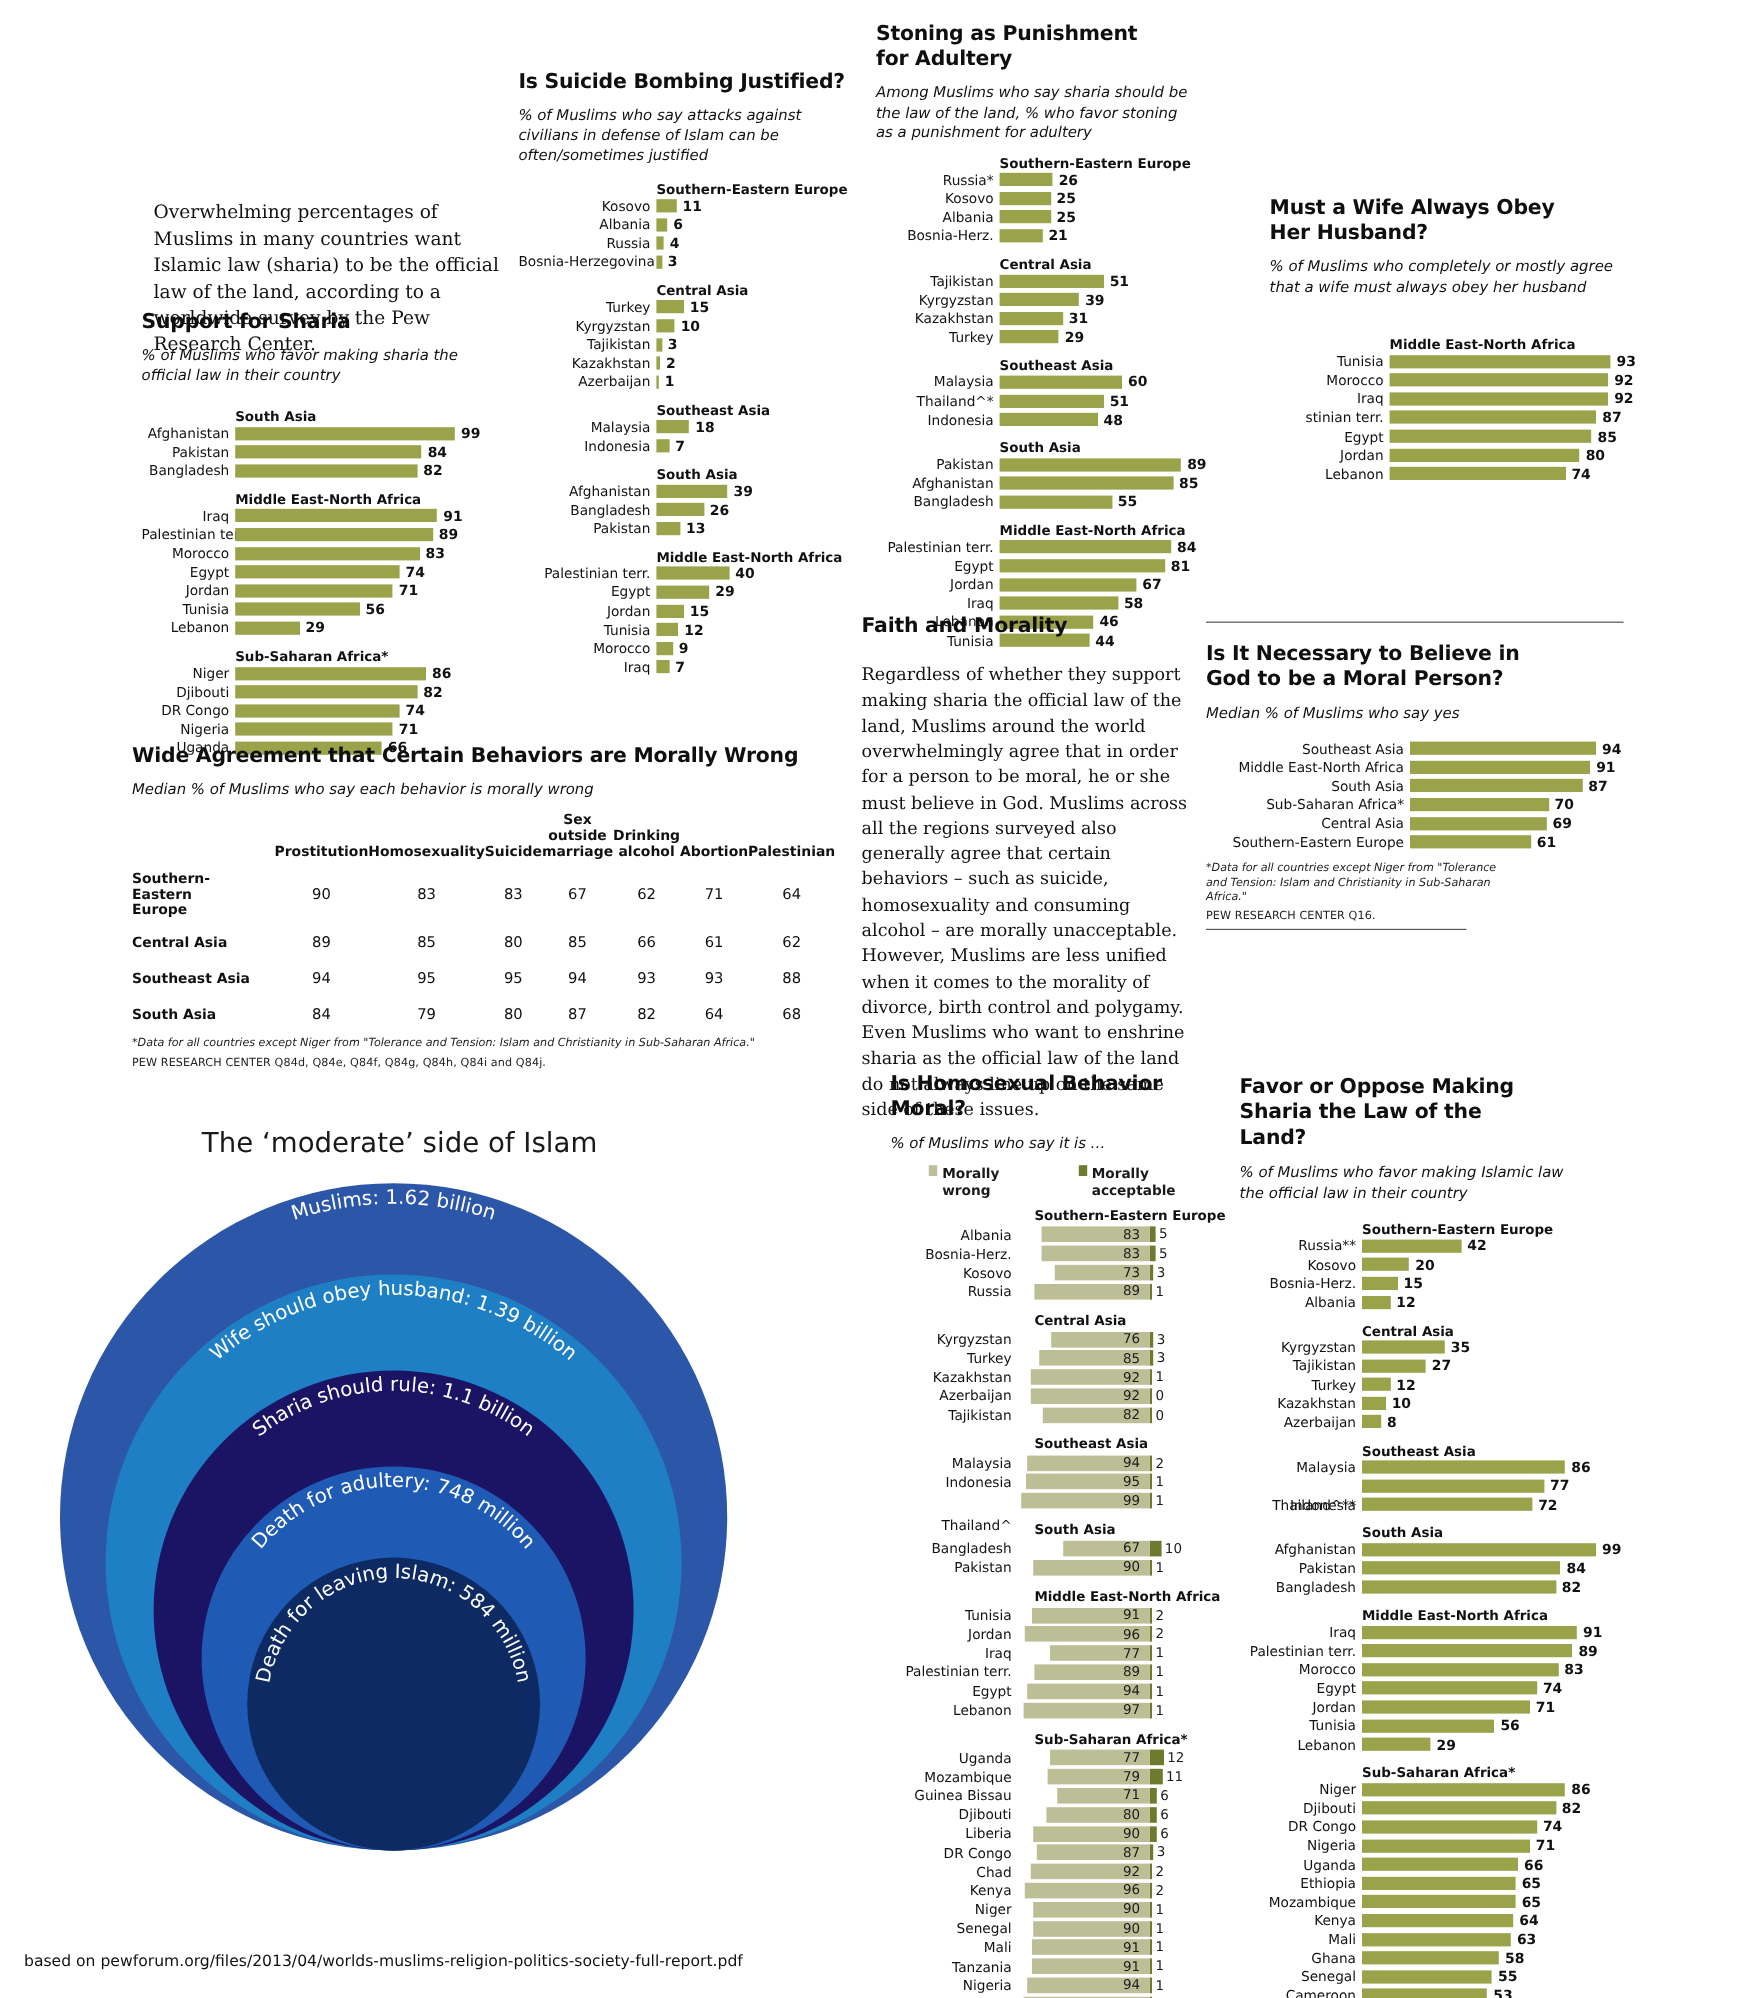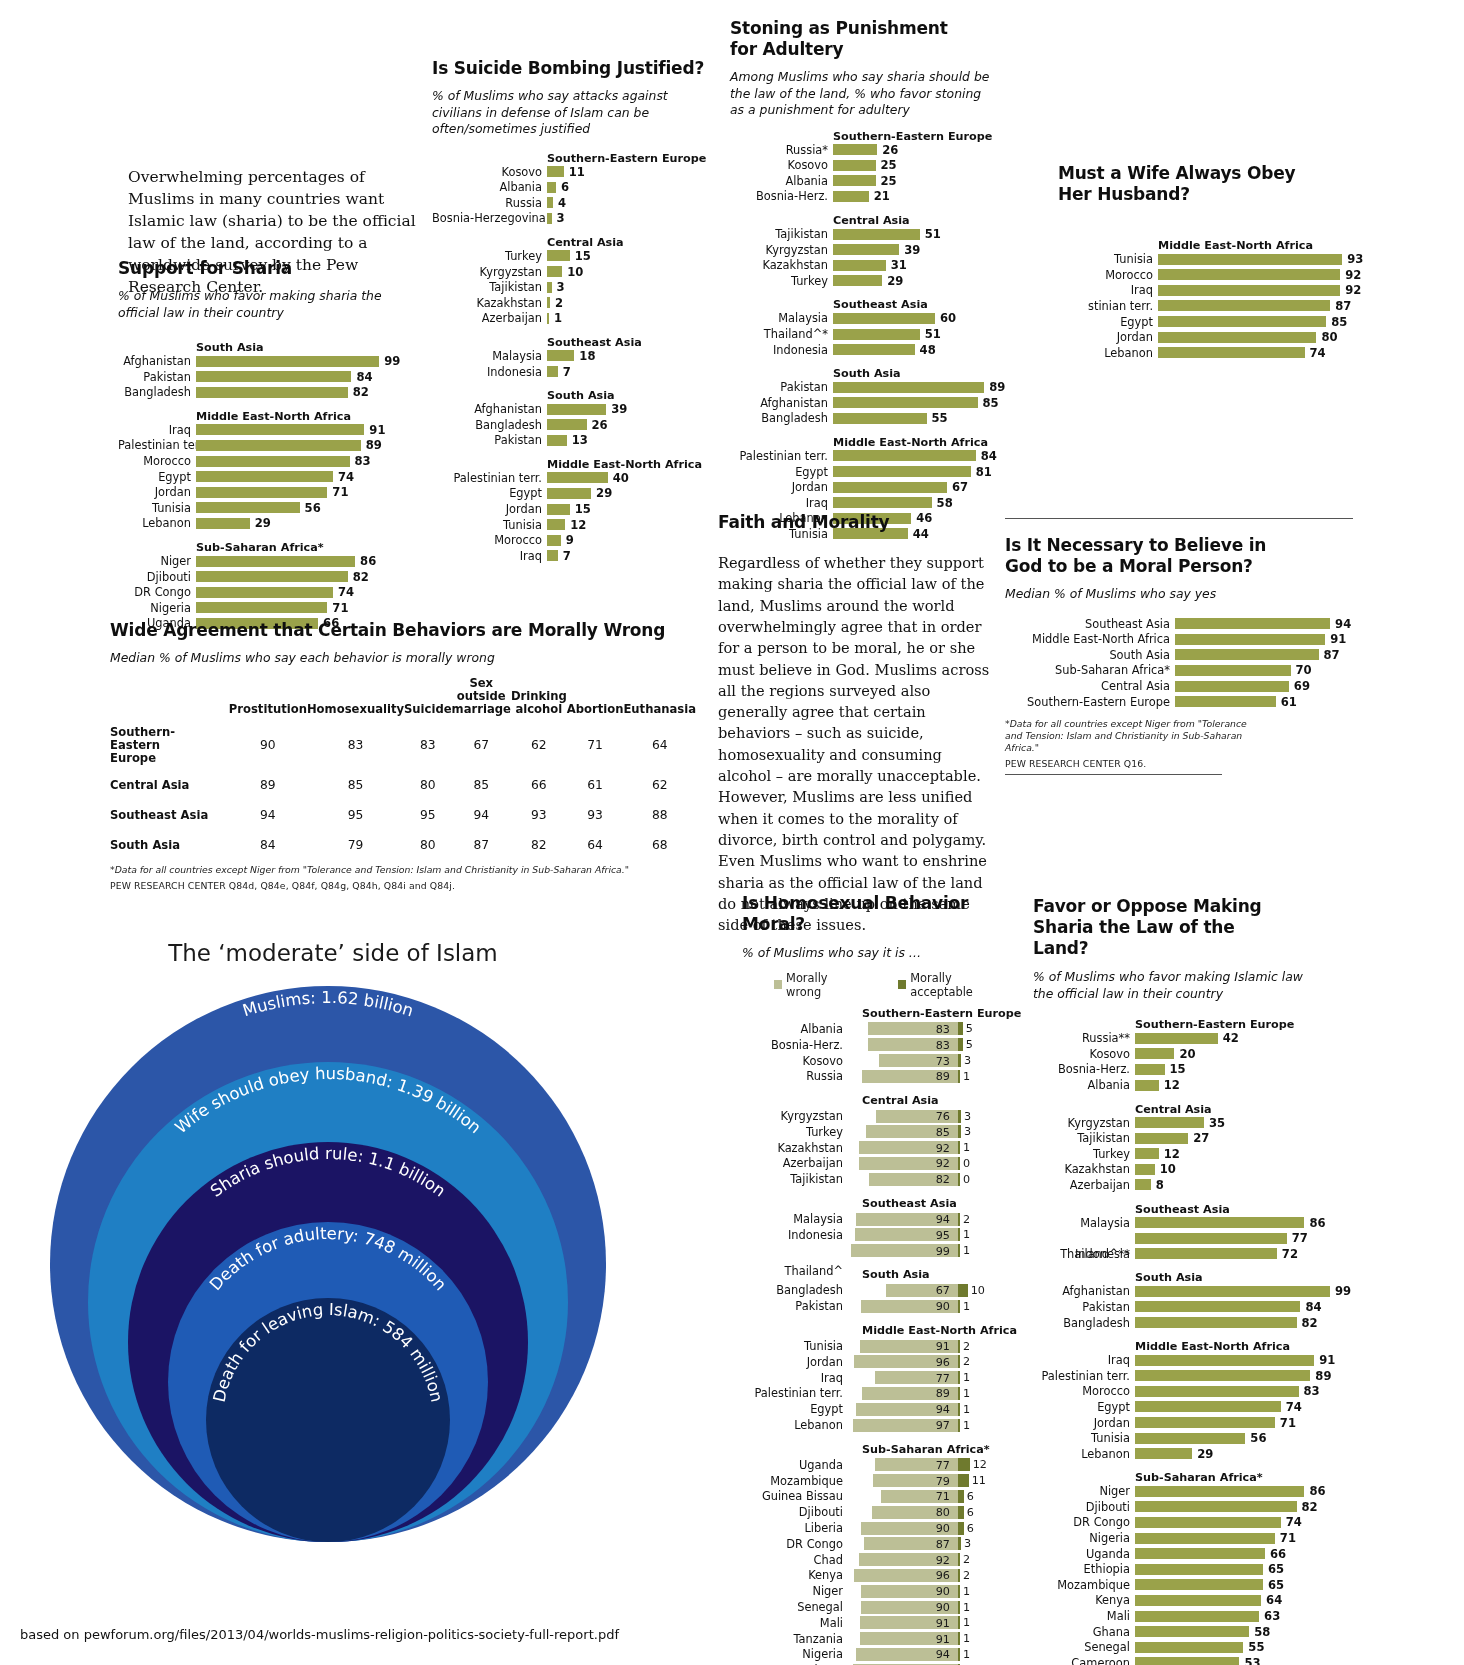"% of Muslims who completely" div.chart-sub { html: none -> <div>% of Muslims who completely or mostly agree that a wife must always obey her husband</div> }
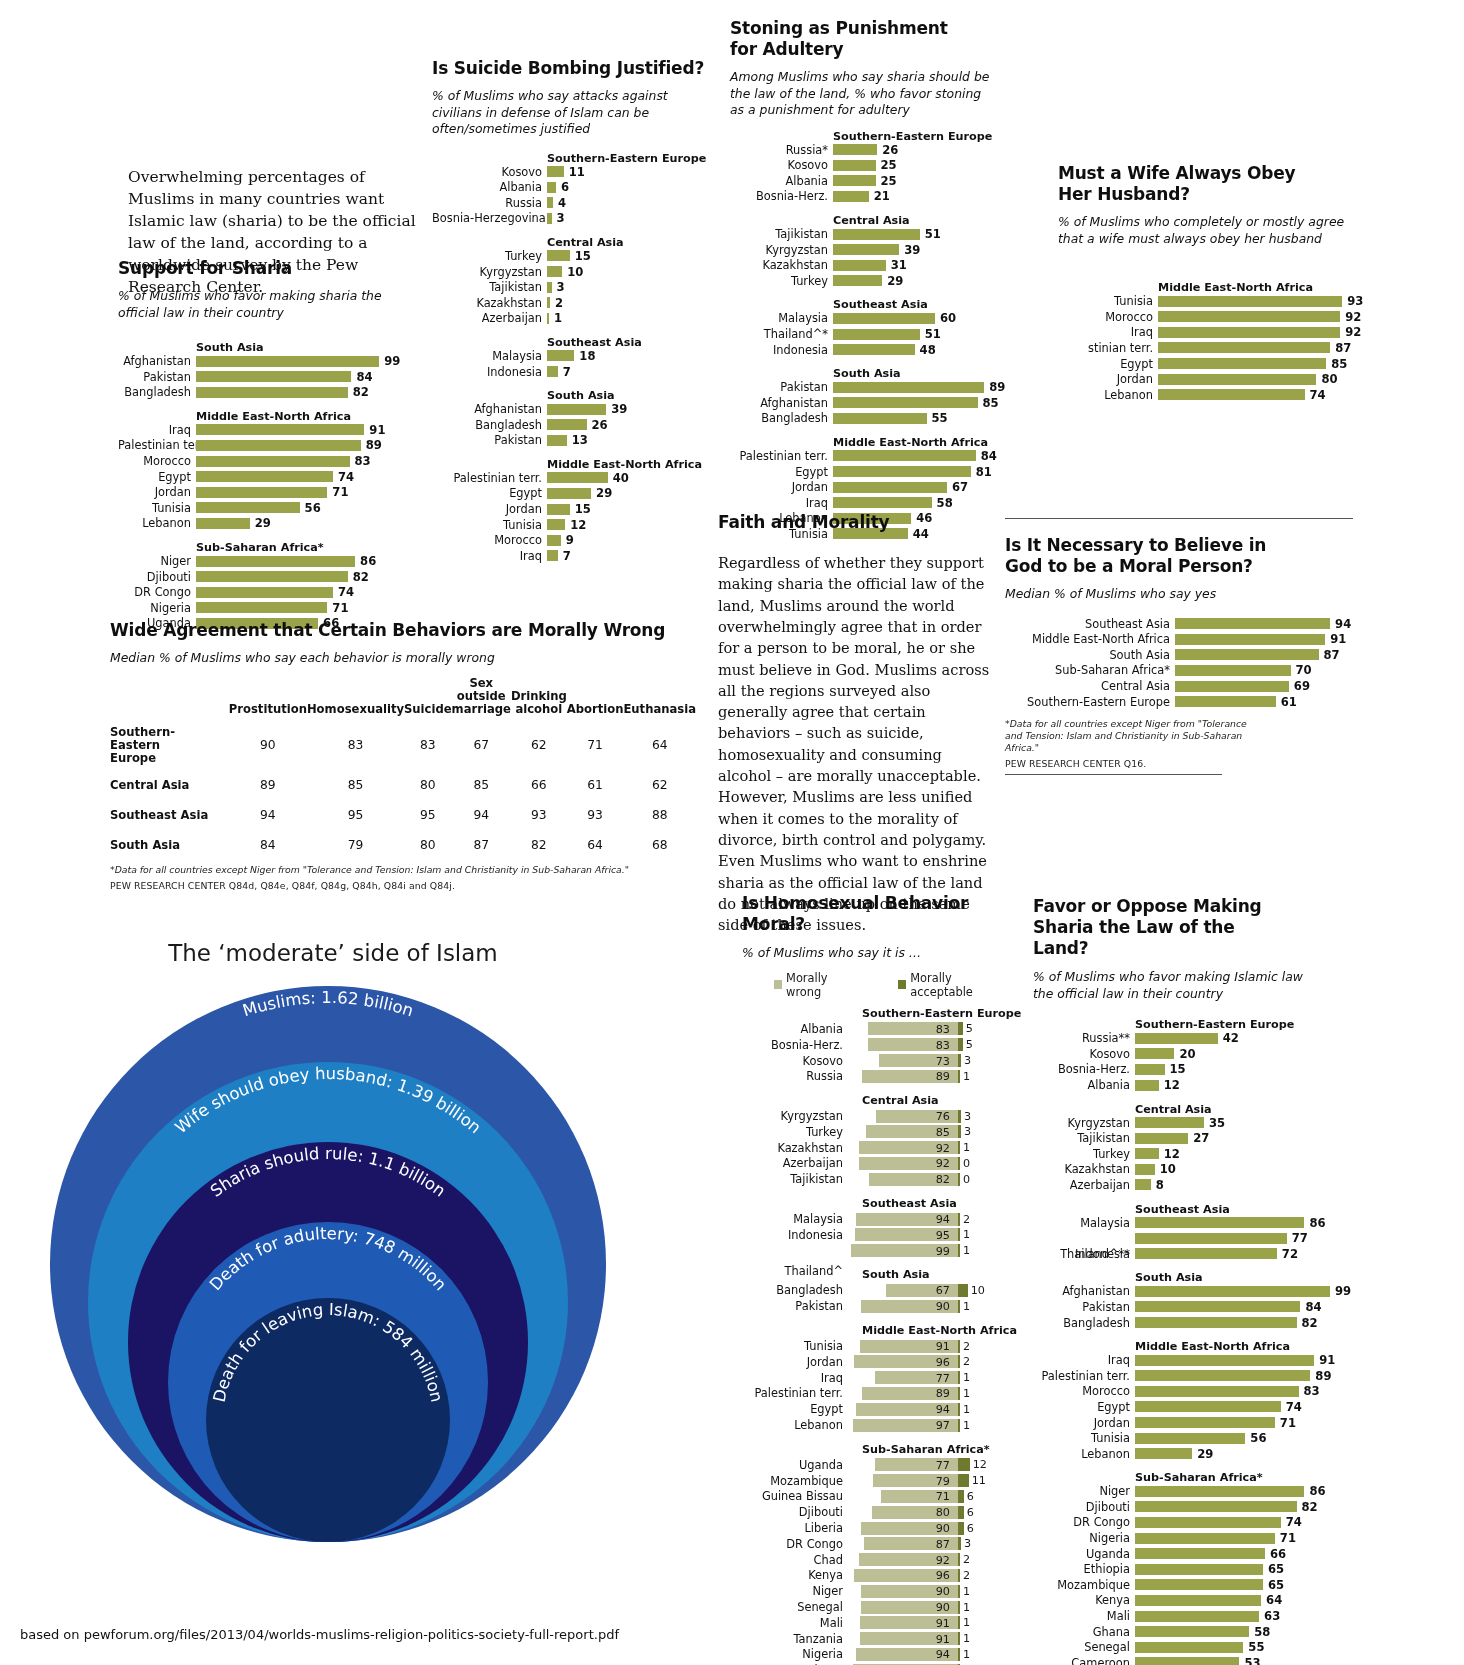"Euthanasia" th { text: Euthanasia -> Palestinian }
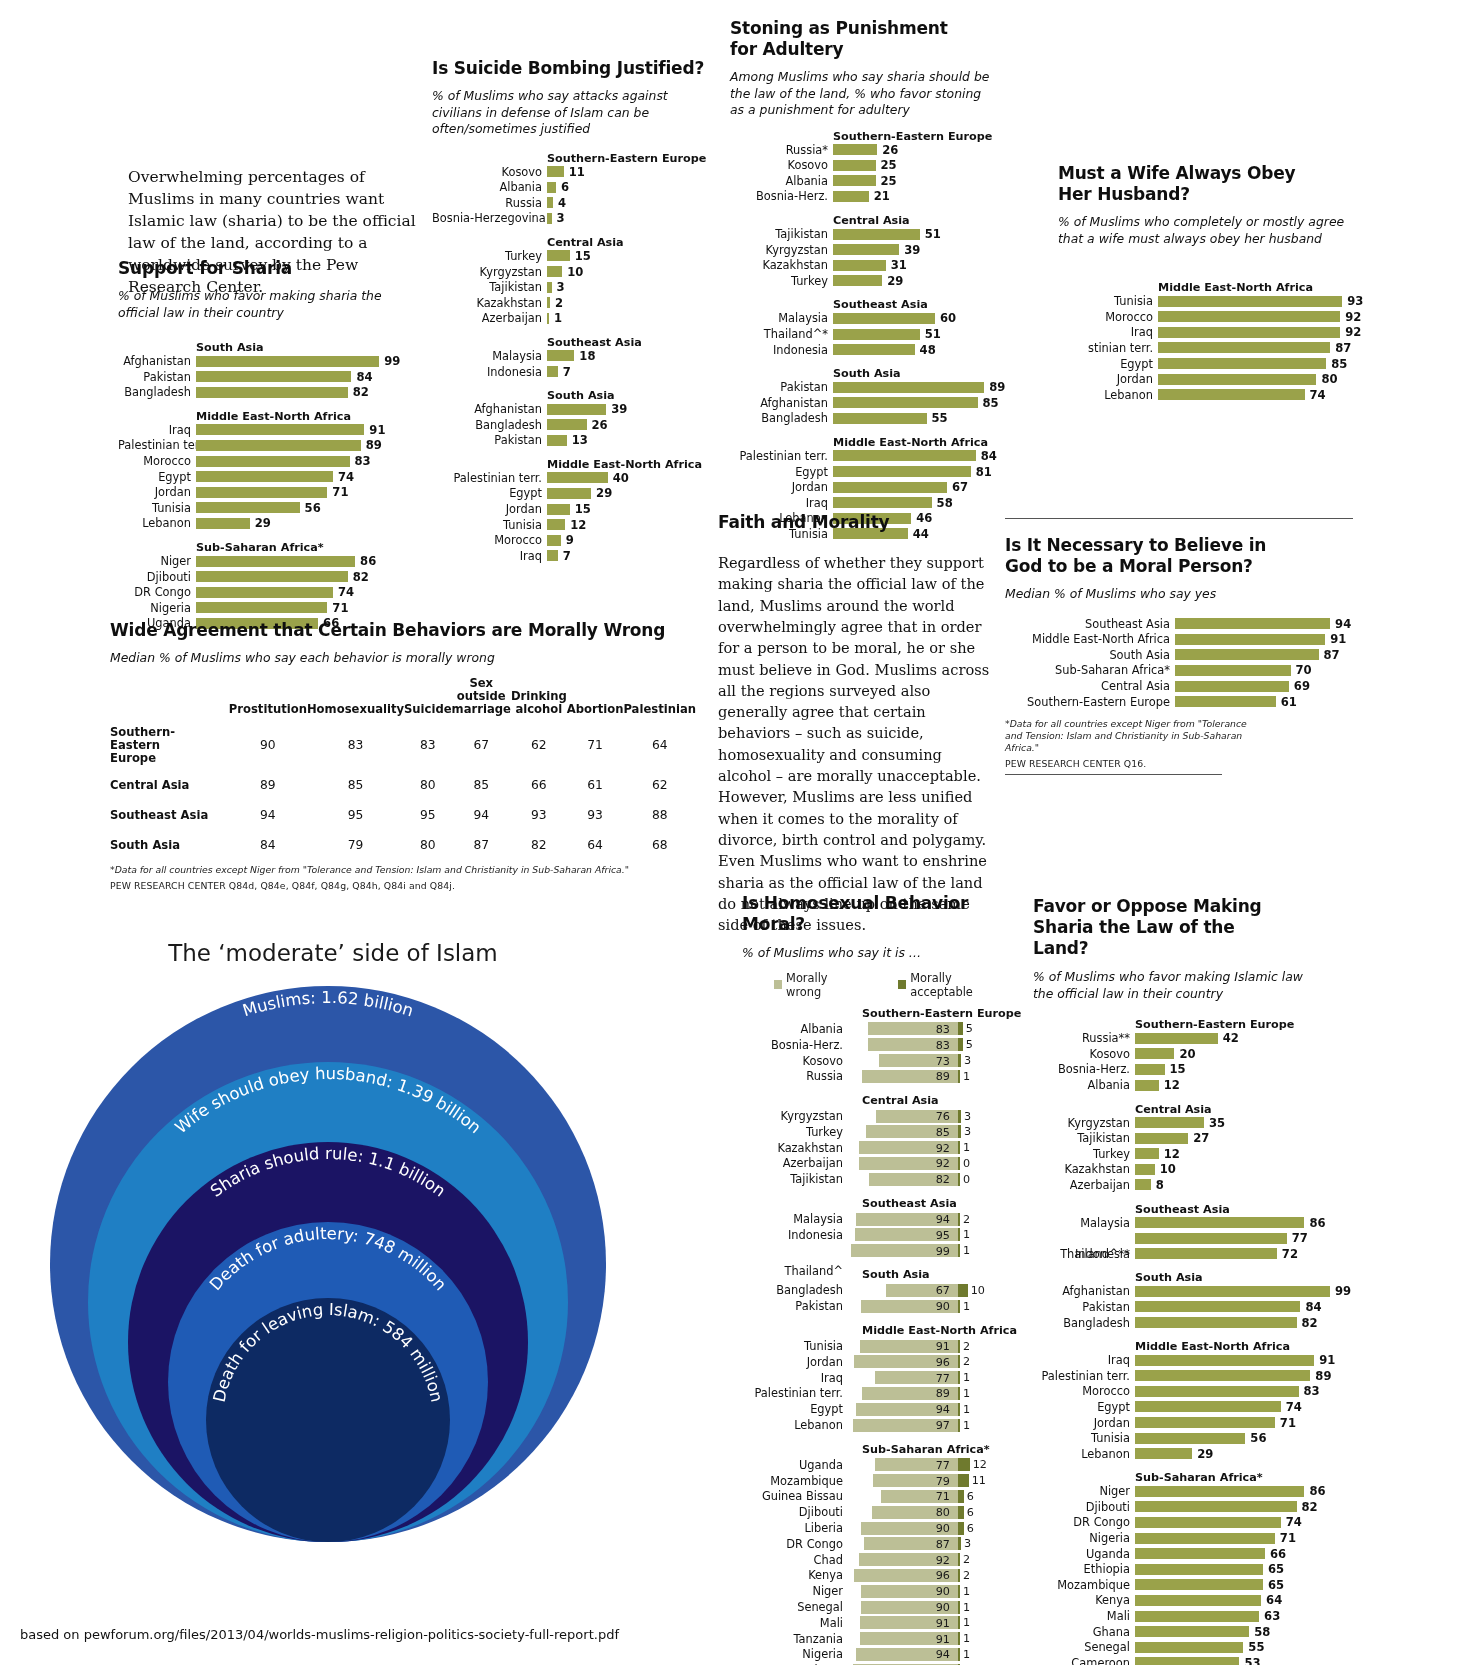"Morally wrong" .legend { align-items: center -> none; font-weight: none -> bold }
